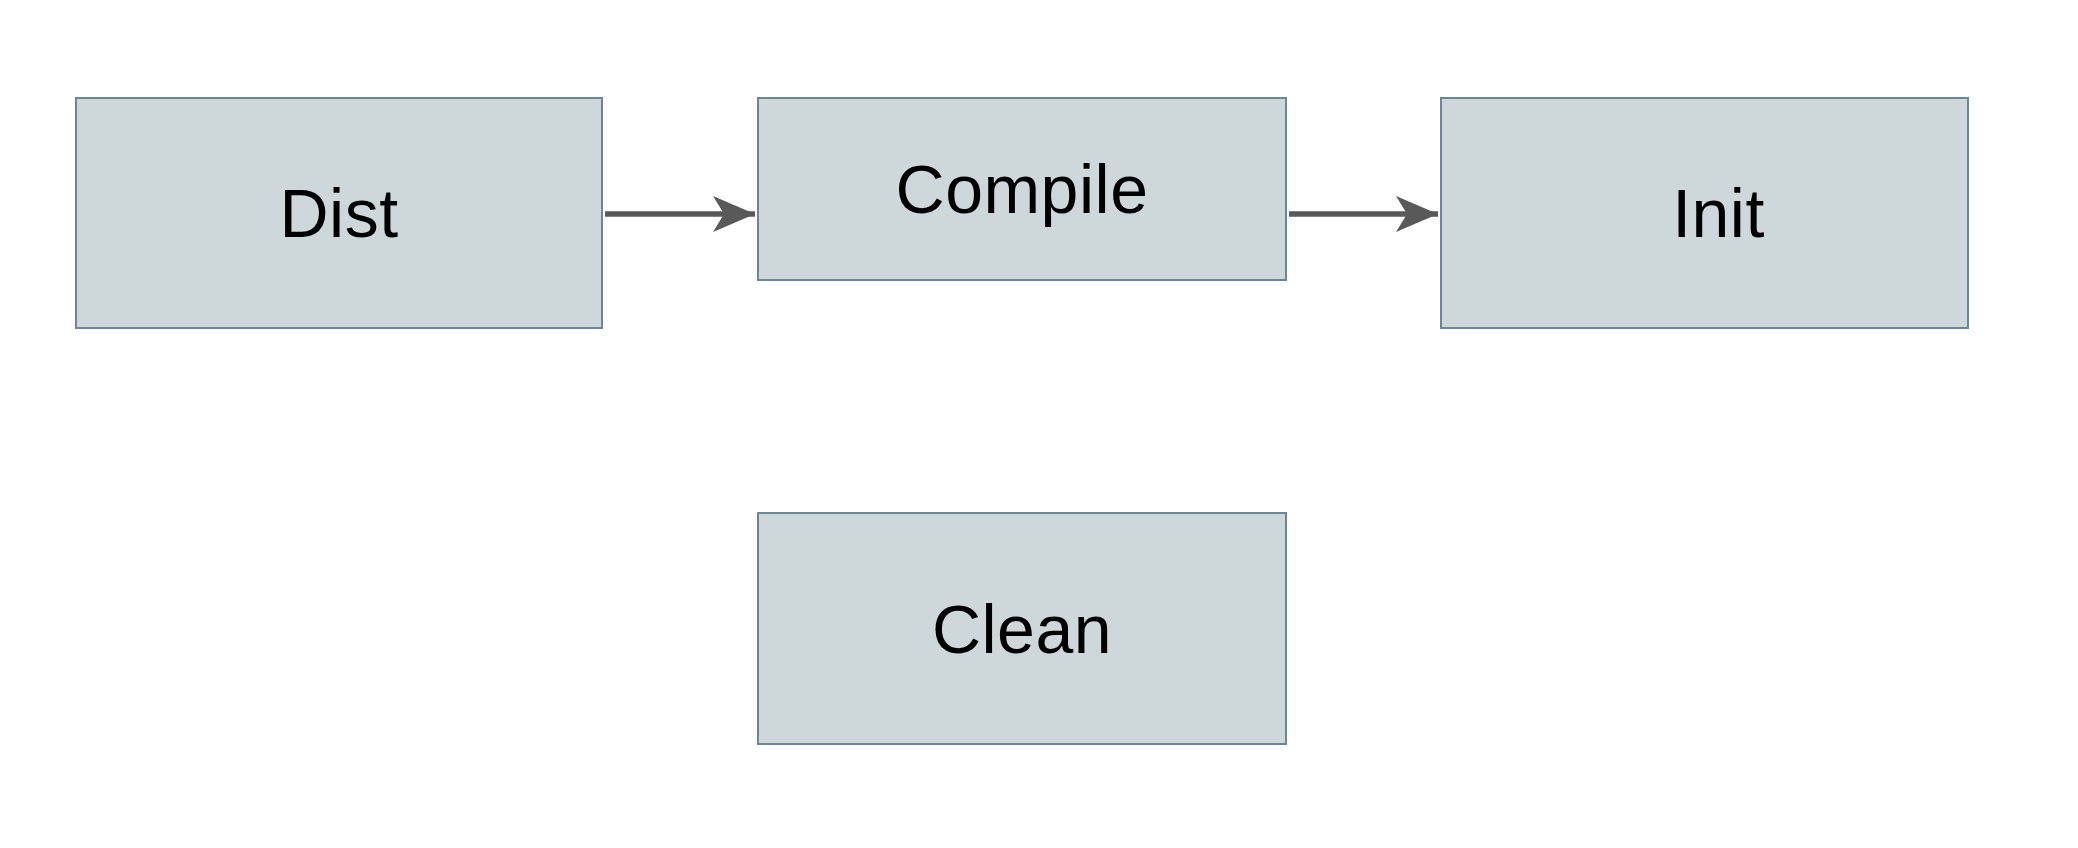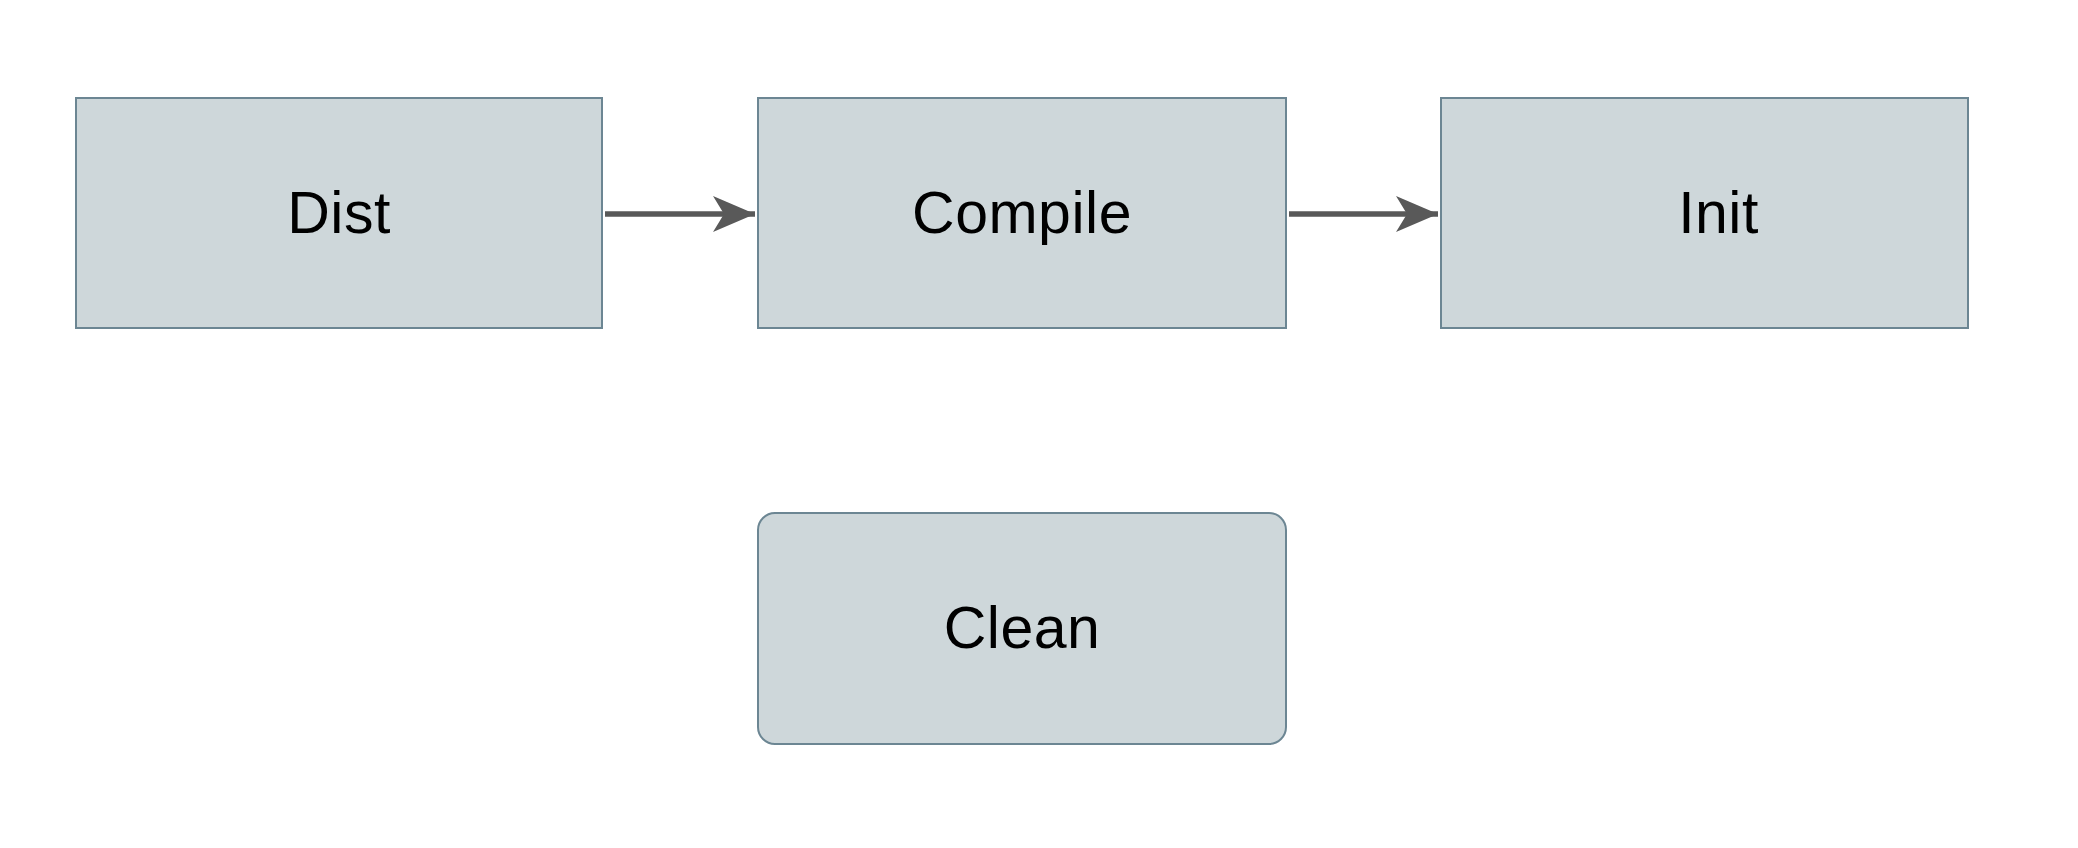"Dist" .node-label { font-size: 59px -> 68px }
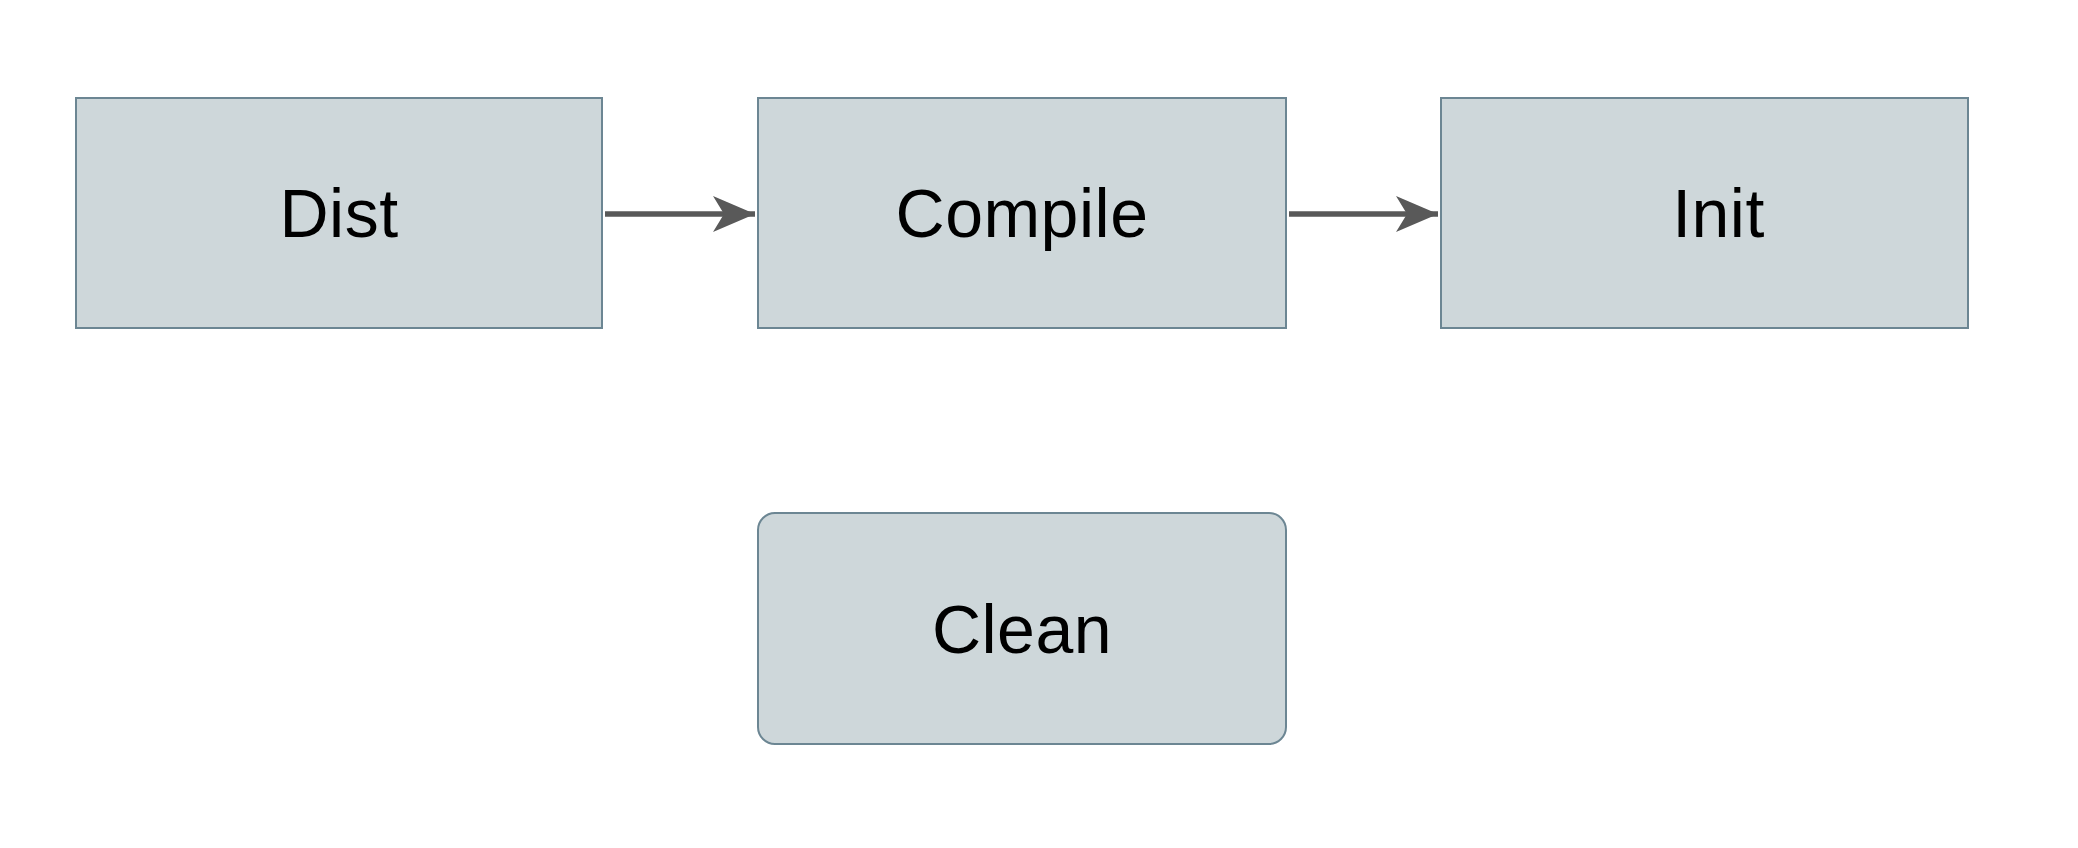"Compile" #node-compile { height: 232px -> 184px }
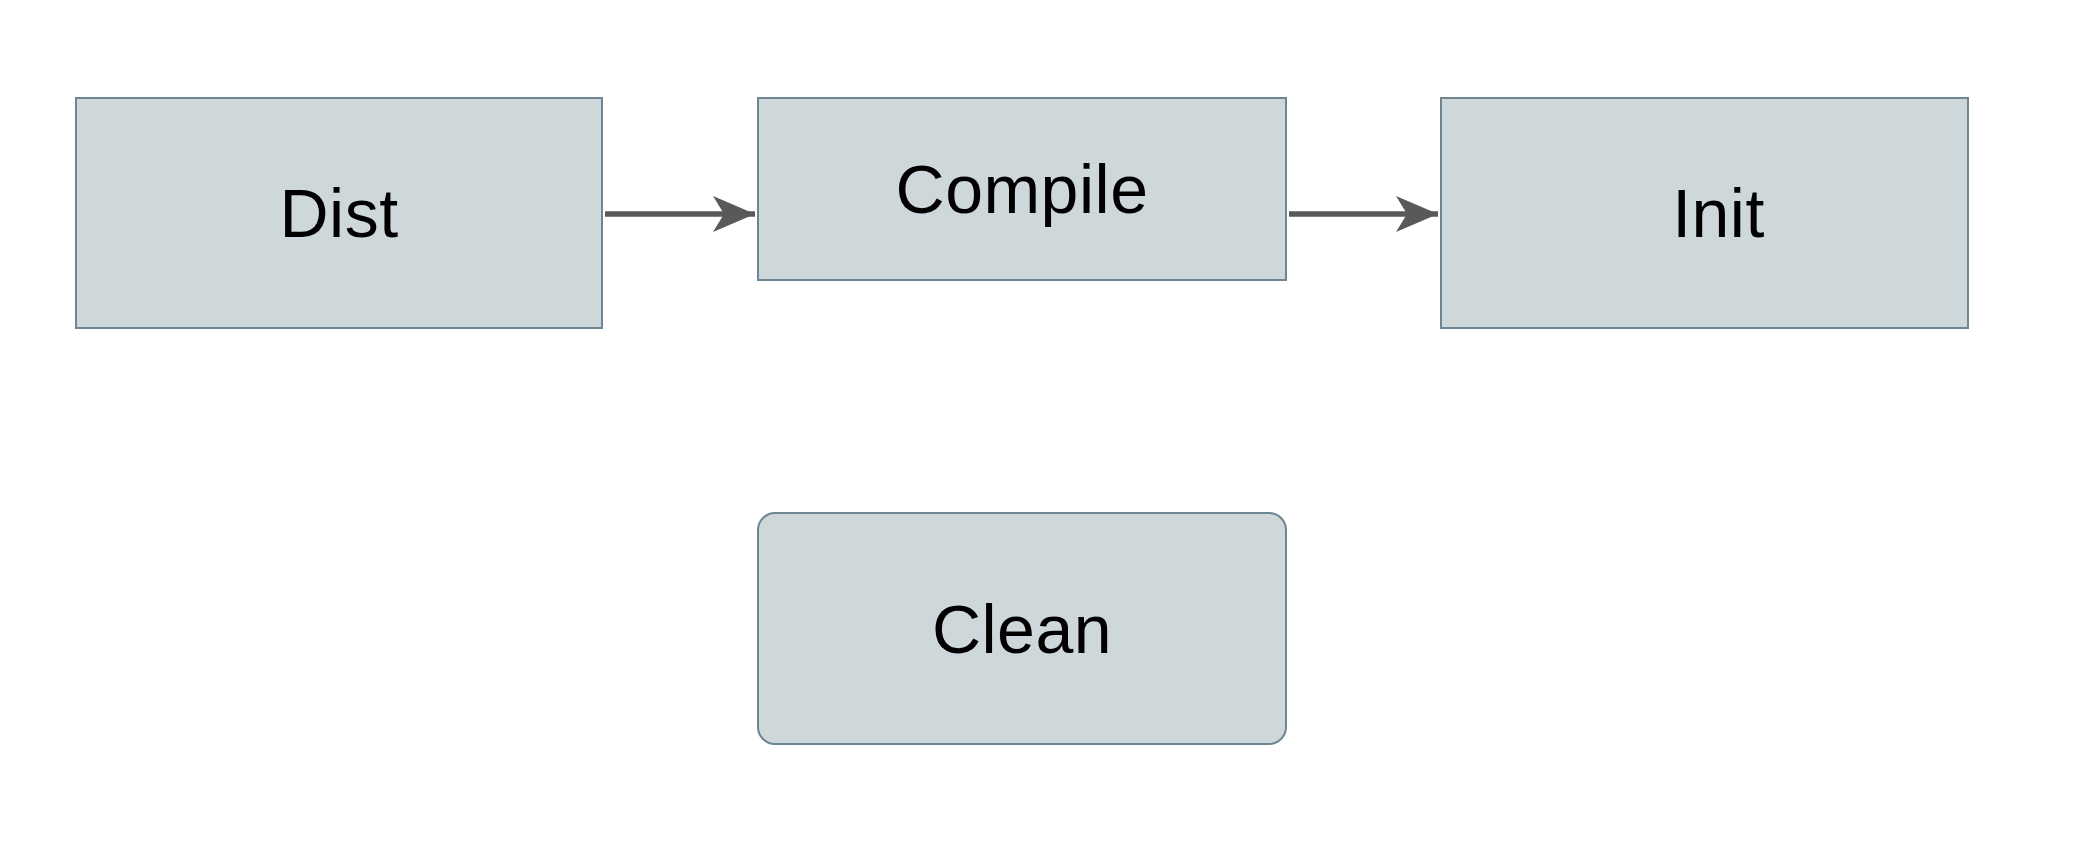"Clean" #node-clean { border-radius: 18px -> none }
